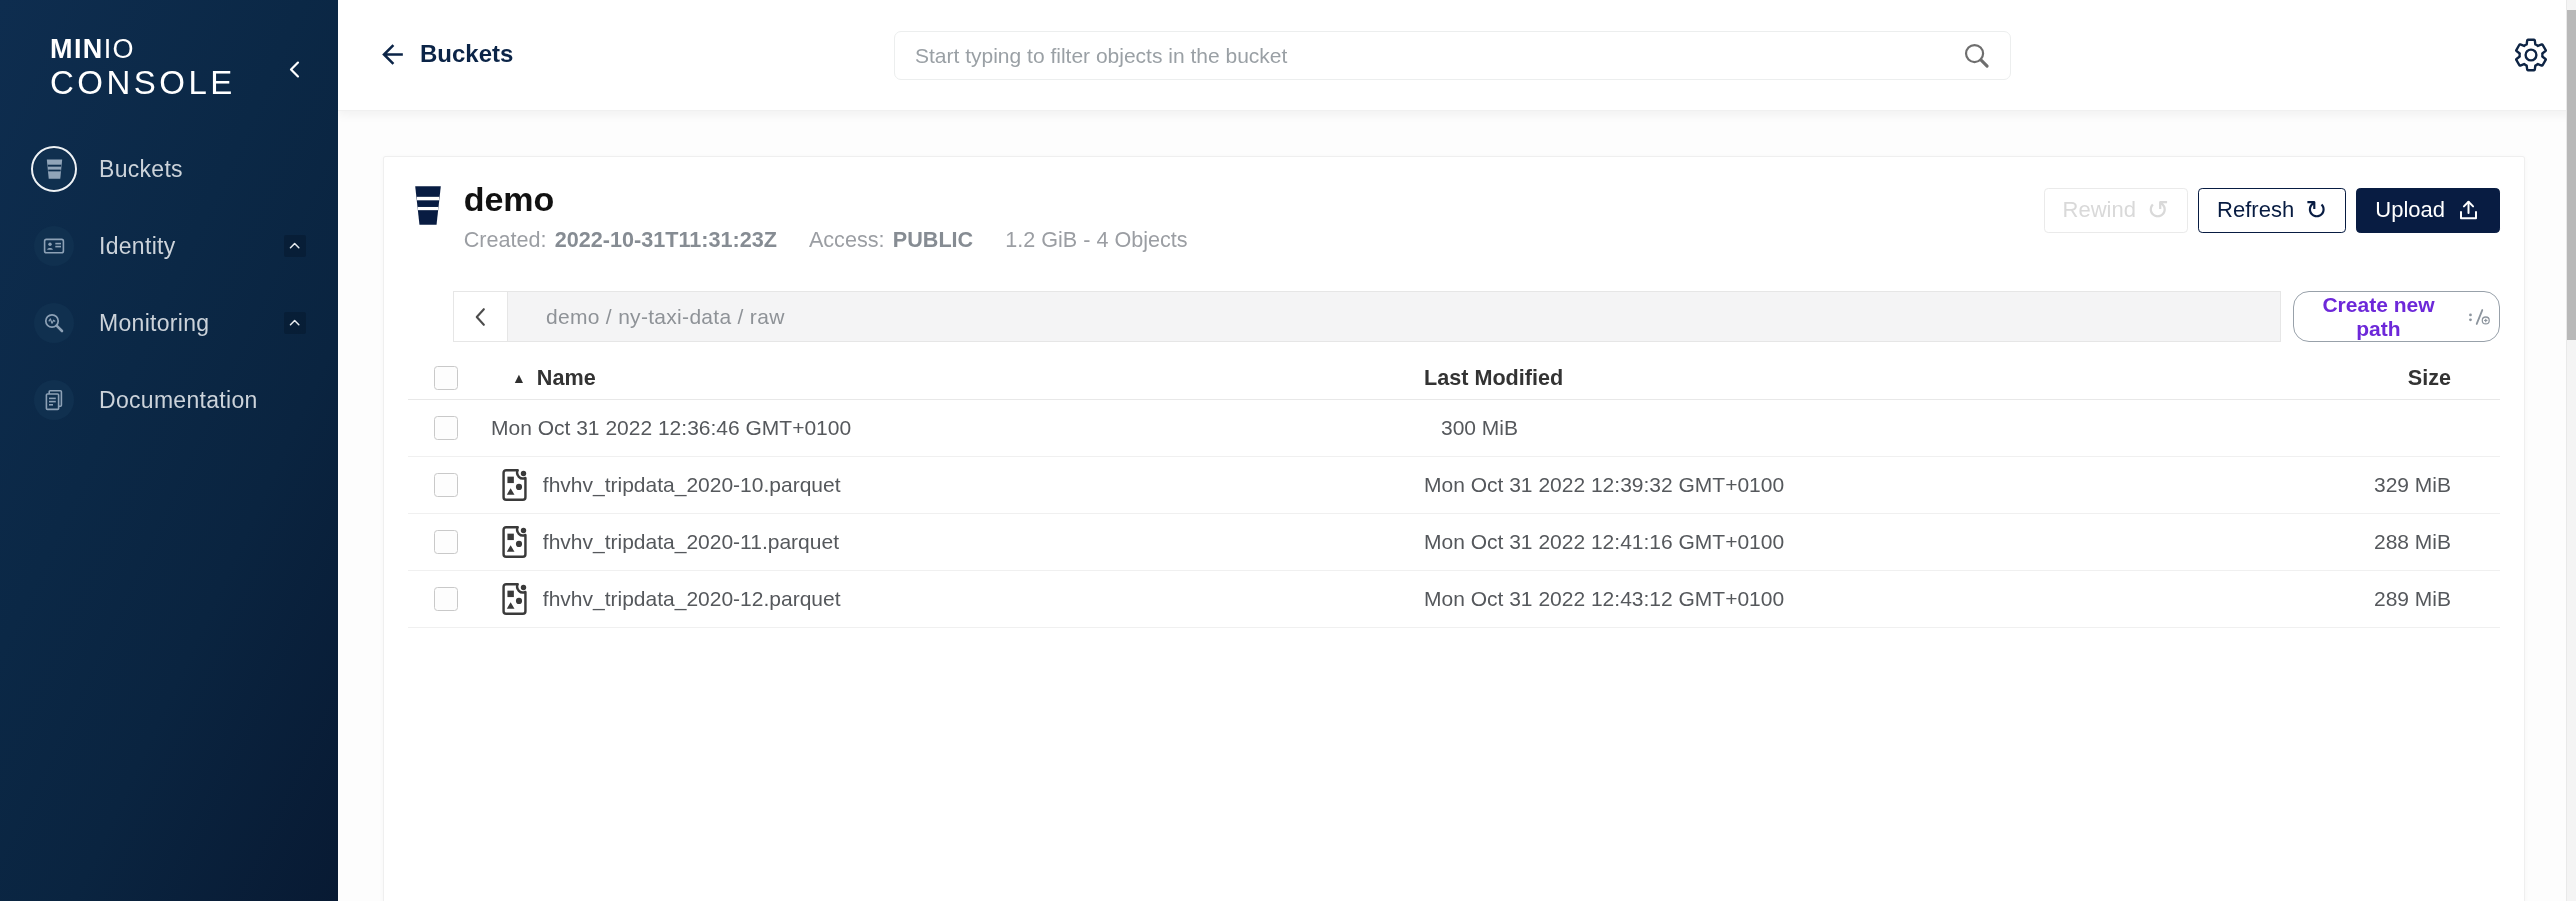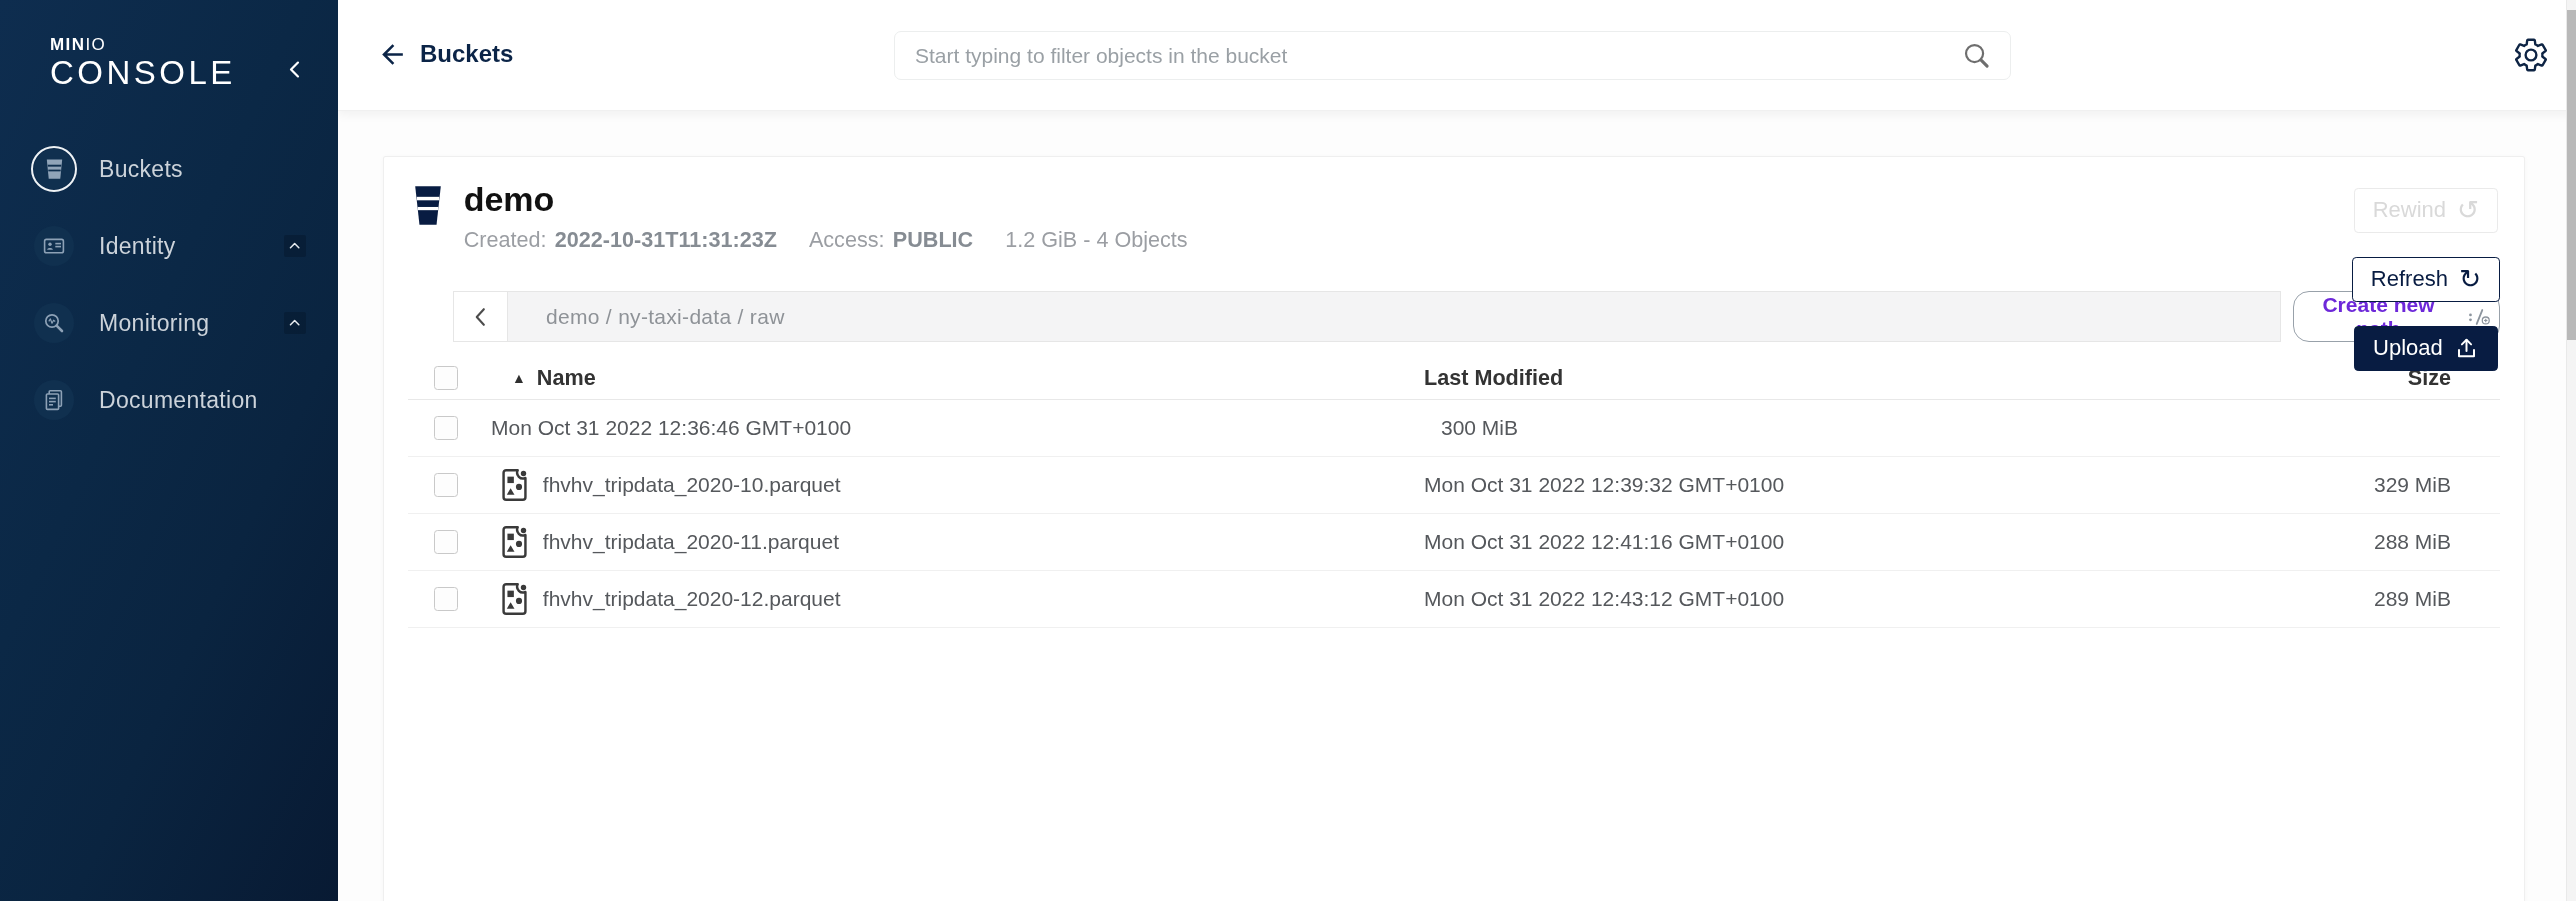"MINIO" .logo-top { font-size: 17px -> 27px }
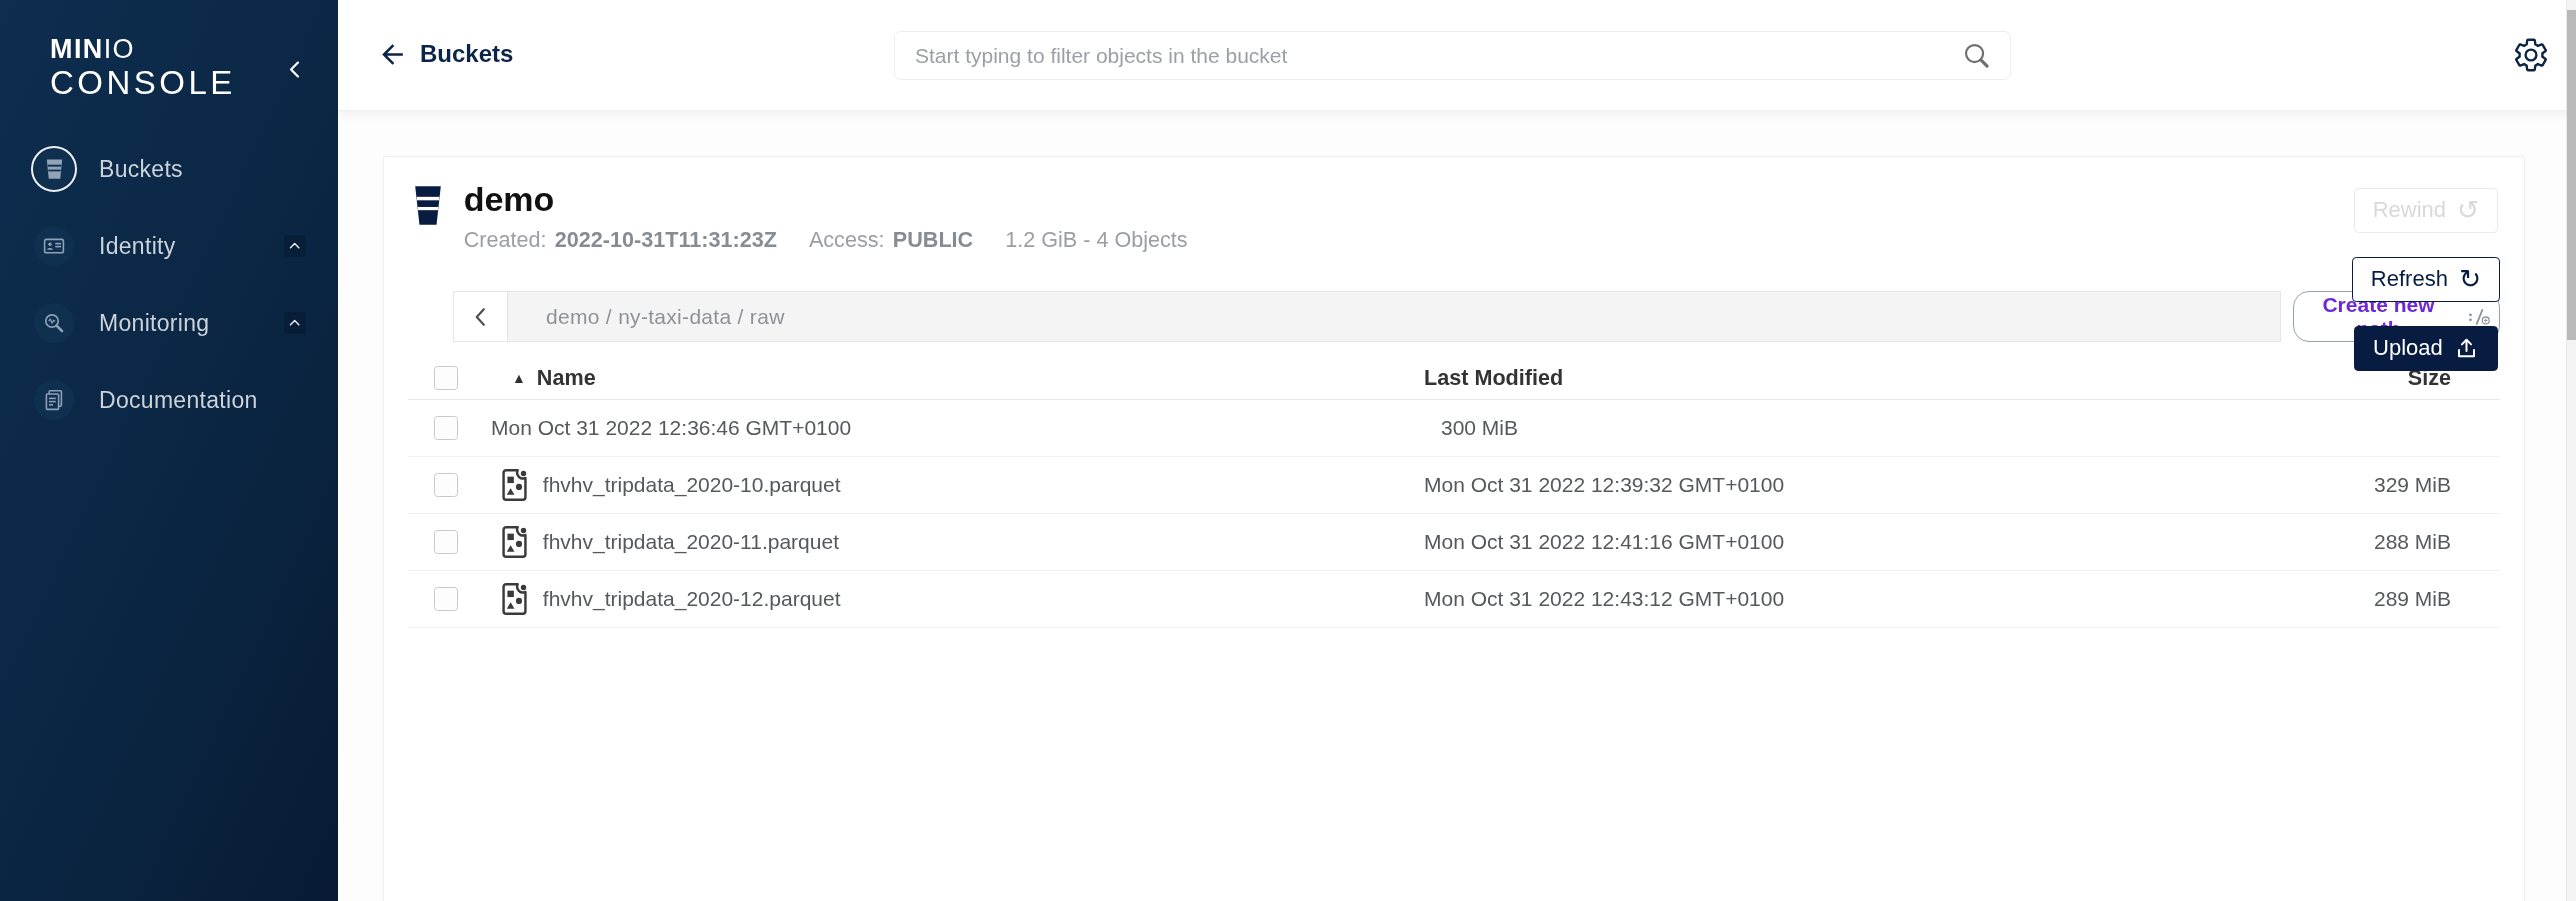"Rewind" .head-buttons { align-items: center -> none; flex-direction: column -> none; gap: 24px -> 10px }
